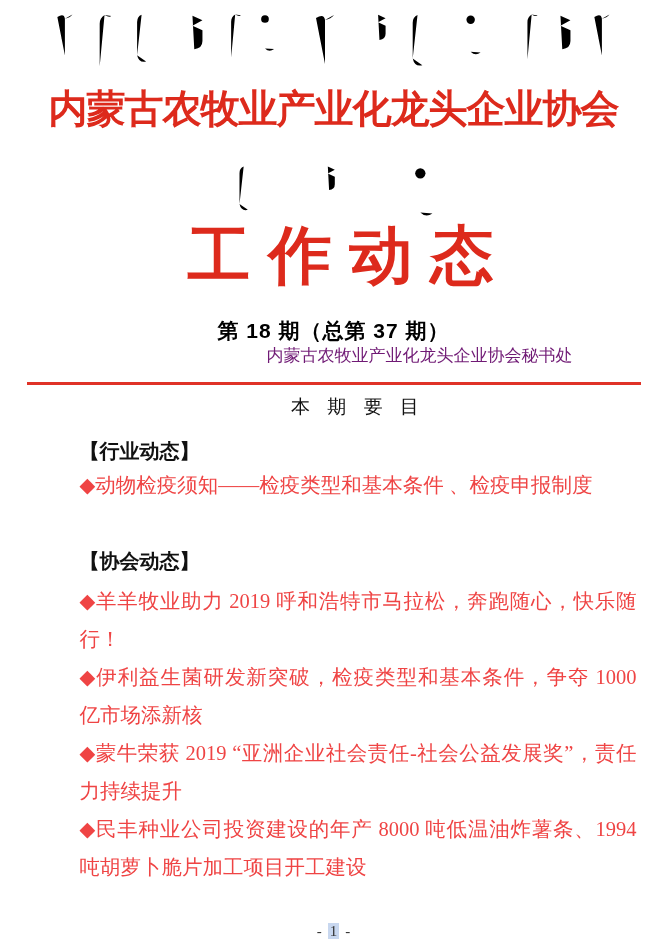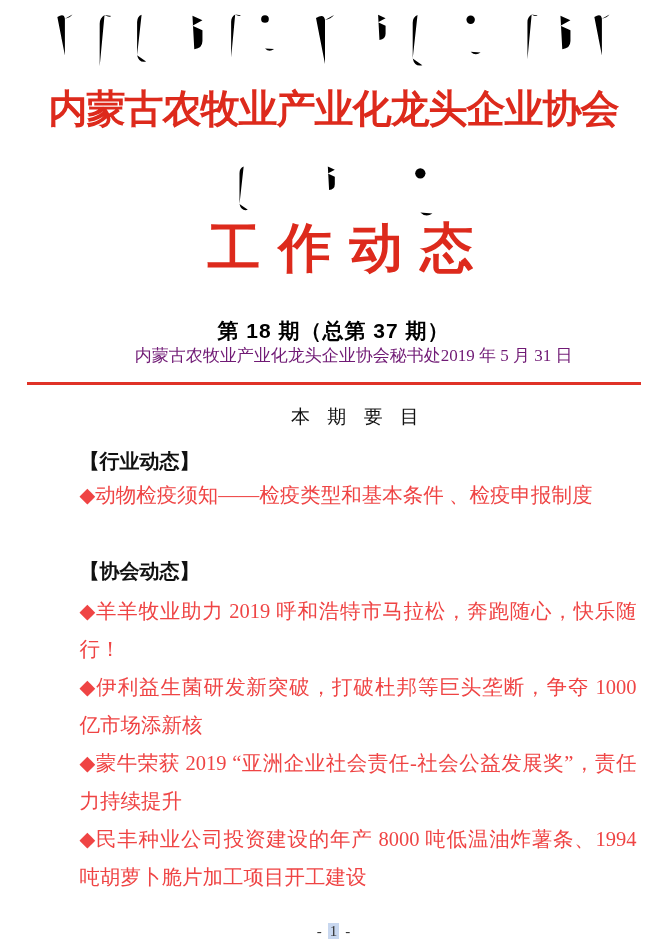"工作动态" .bulletin-title { font-size: 53px -> 63px }
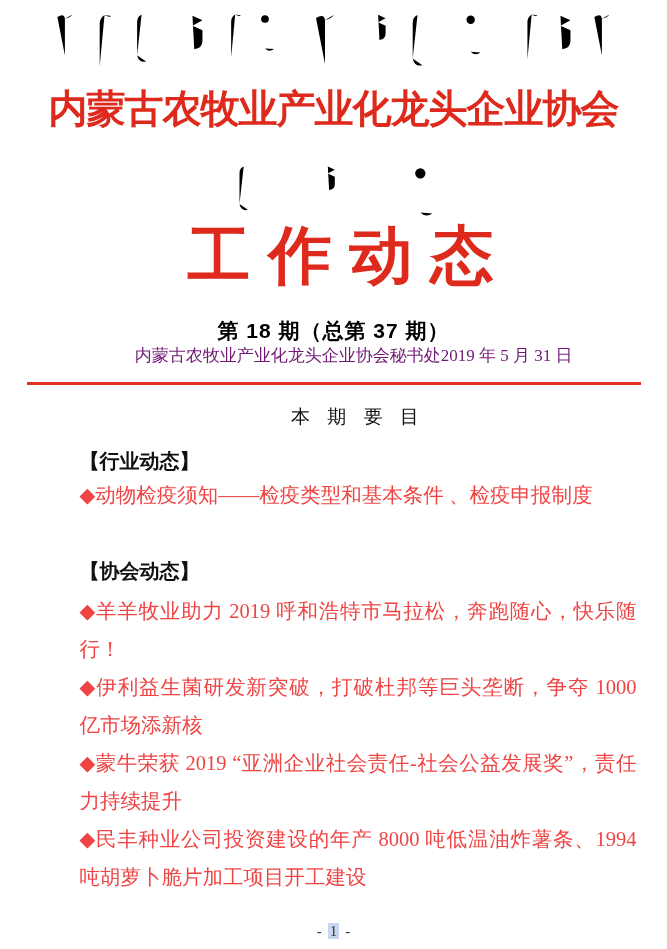"2019 年 5 月 31" span { html: <span>2019 年 5 月 31 日</span> -> none }
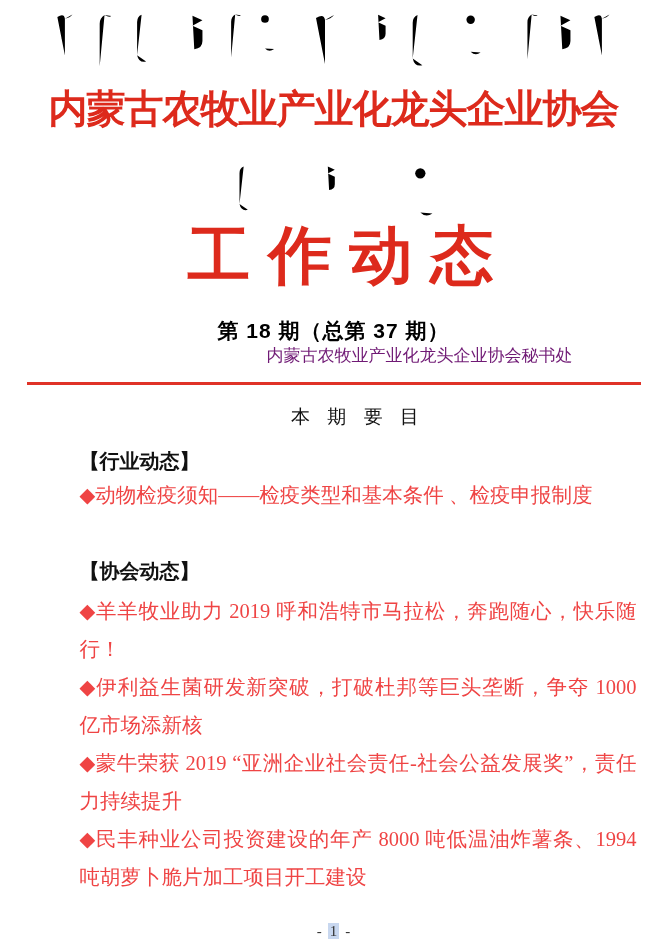"本 期 要 目" .toc { top: 398px -> 388px }
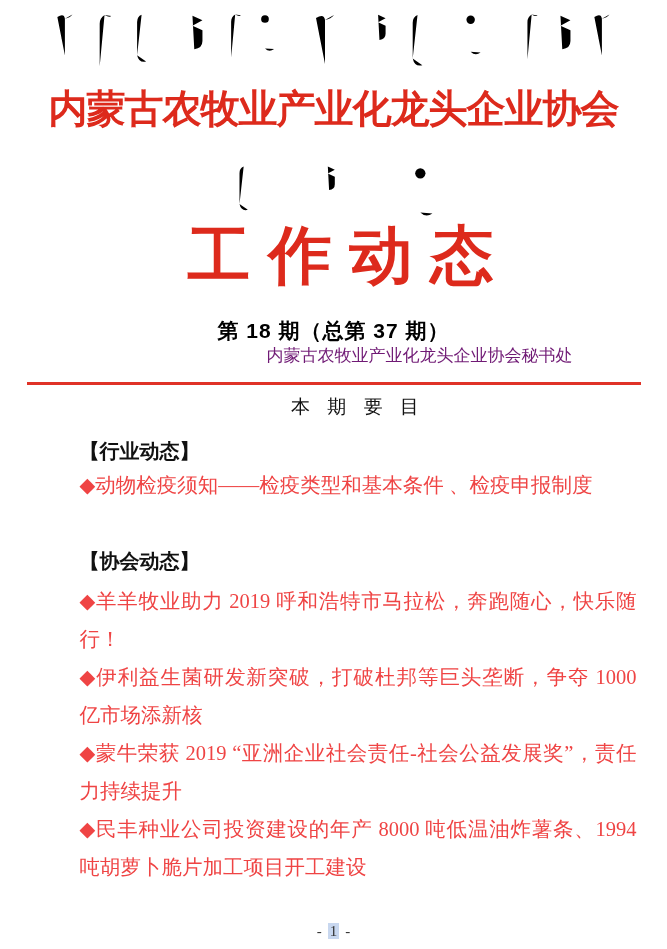"◆伊利益生菌研发新突破，打破杜邦等巨头垄断，争夺 1000 亿市场添新核" div.toc-item { text: 打破杜邦等巨头垄断 -> 检疫类型和基本条件 }
